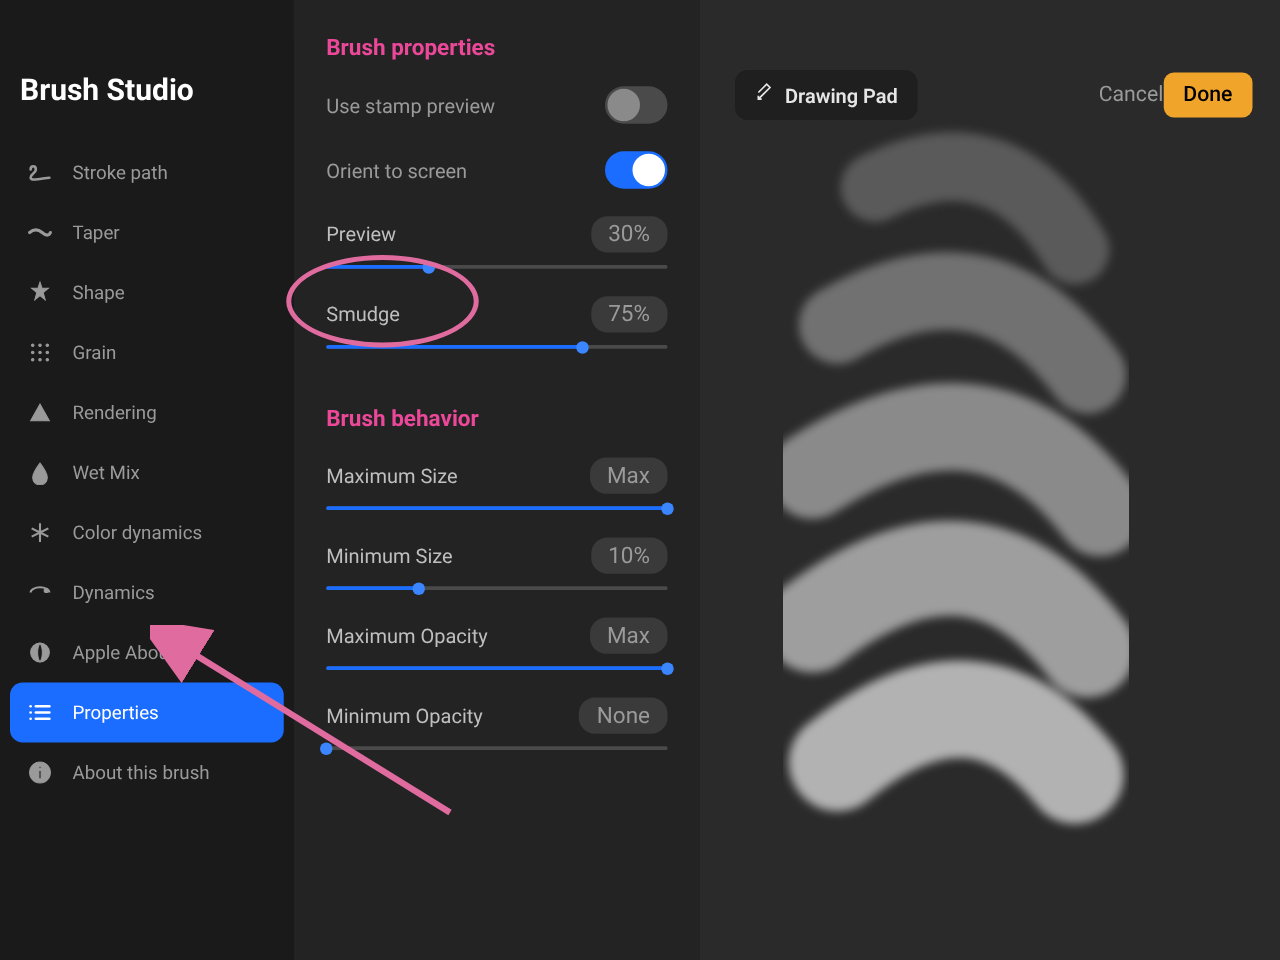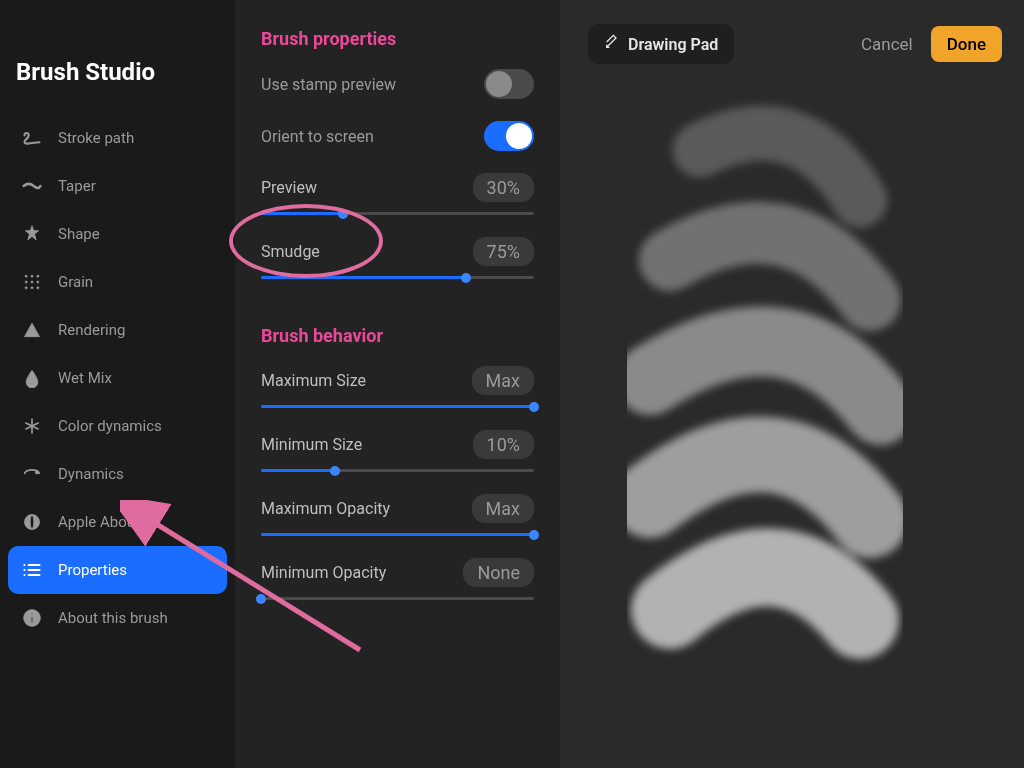"Drawing Pad" .preview-top { margin-top: none -> 32px }
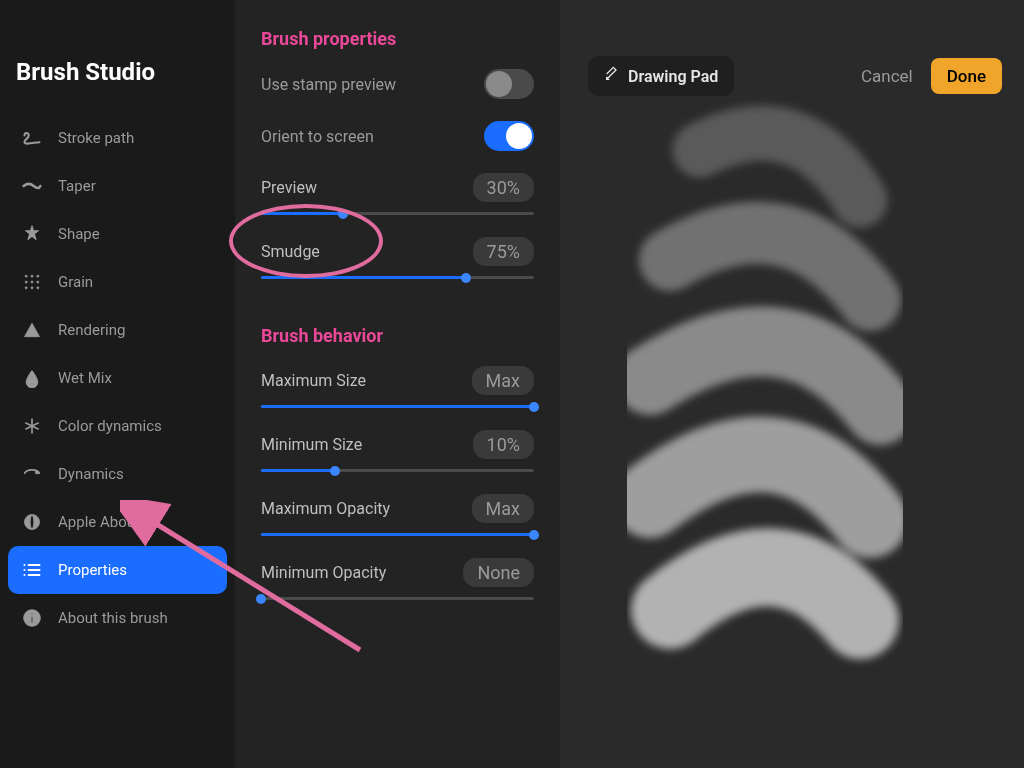"Cancel" .top-right { gap: 18px -> none }
